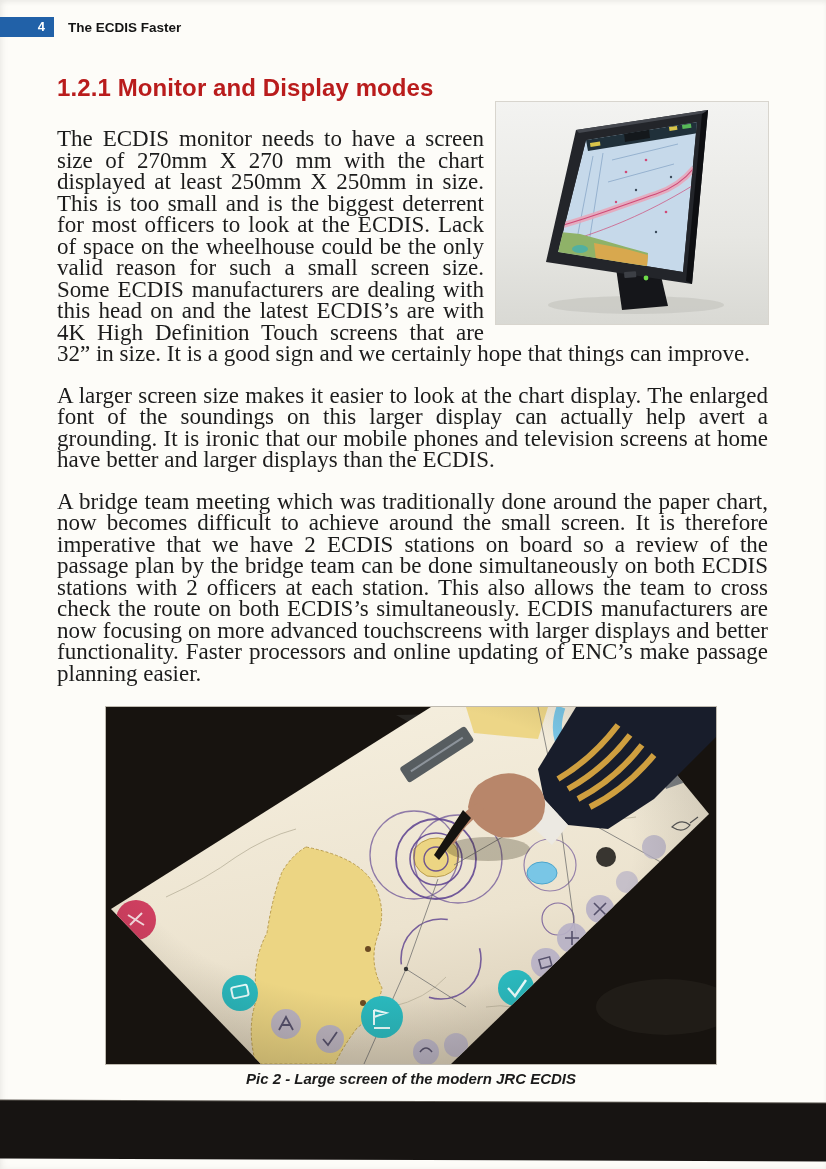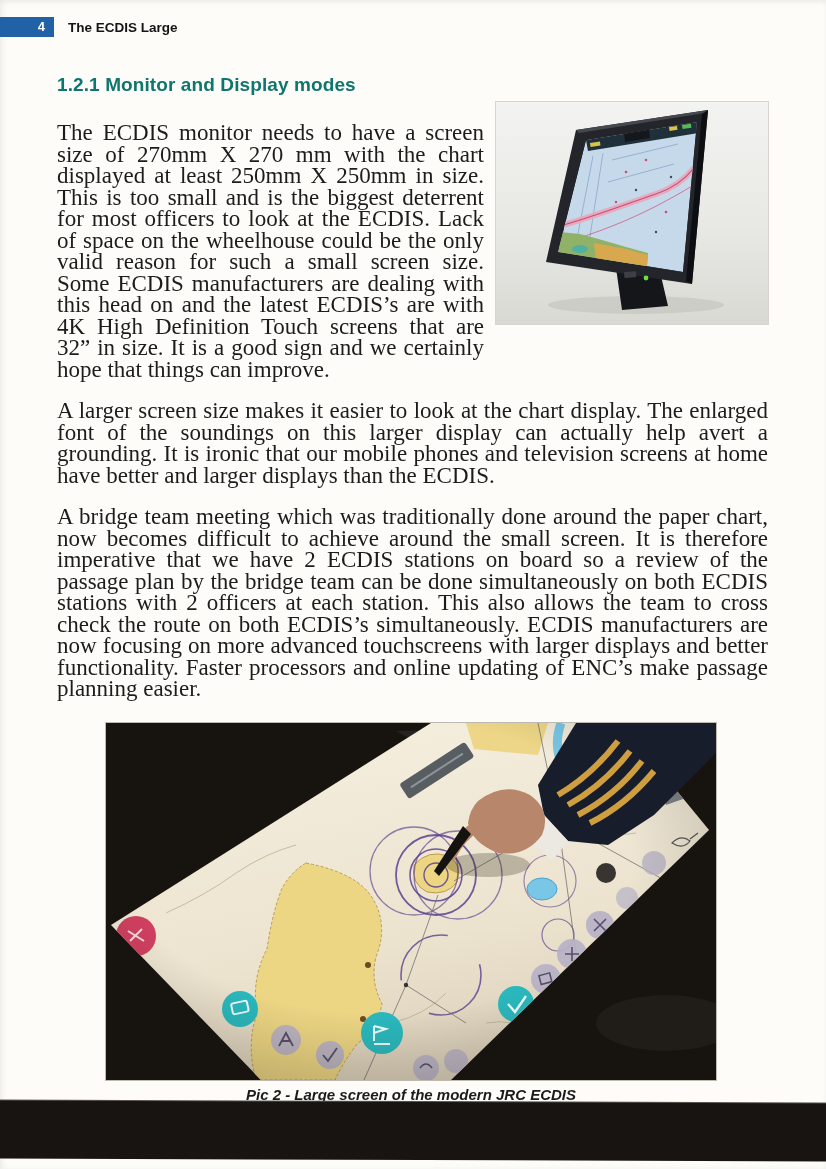"The ECDIS Large" div.booktitle { text: Large -> Faster }
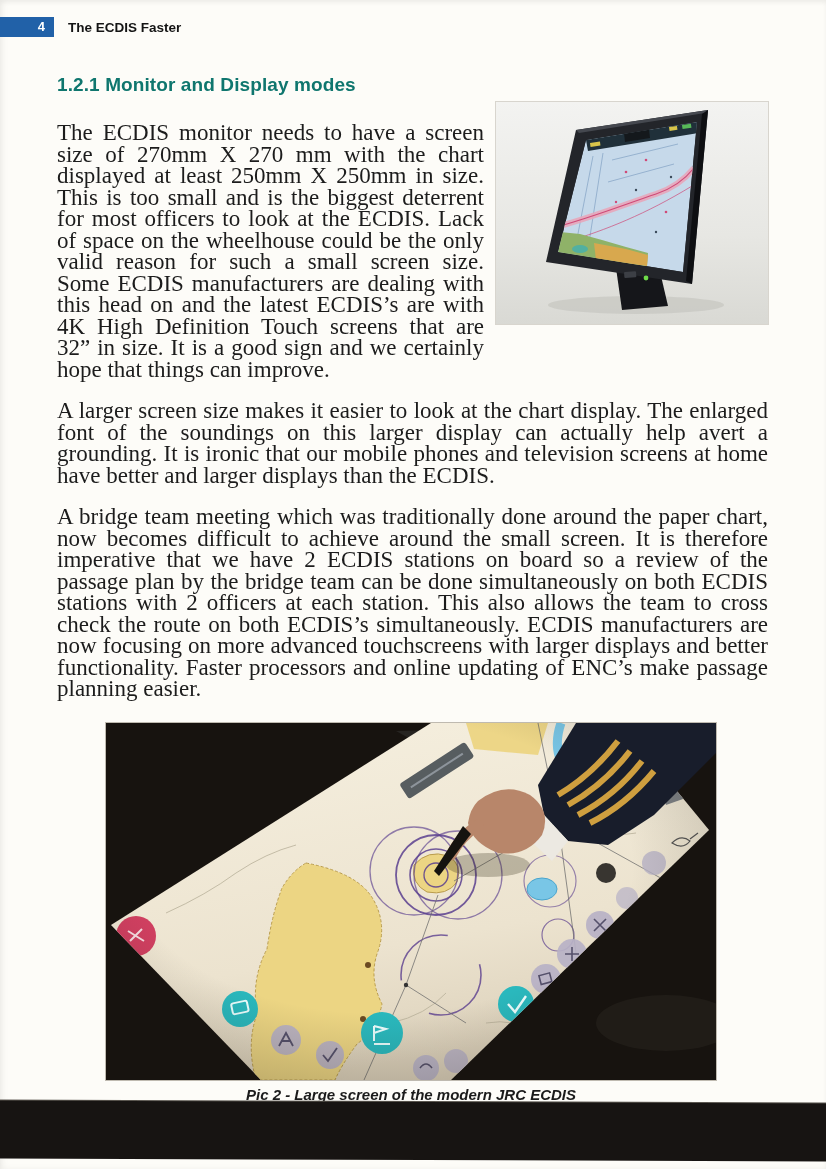"1.2.1 Monitor and Display modes" h2 { color: #0f766e -> #b91c1c; font-size: 19px -> 24px }
